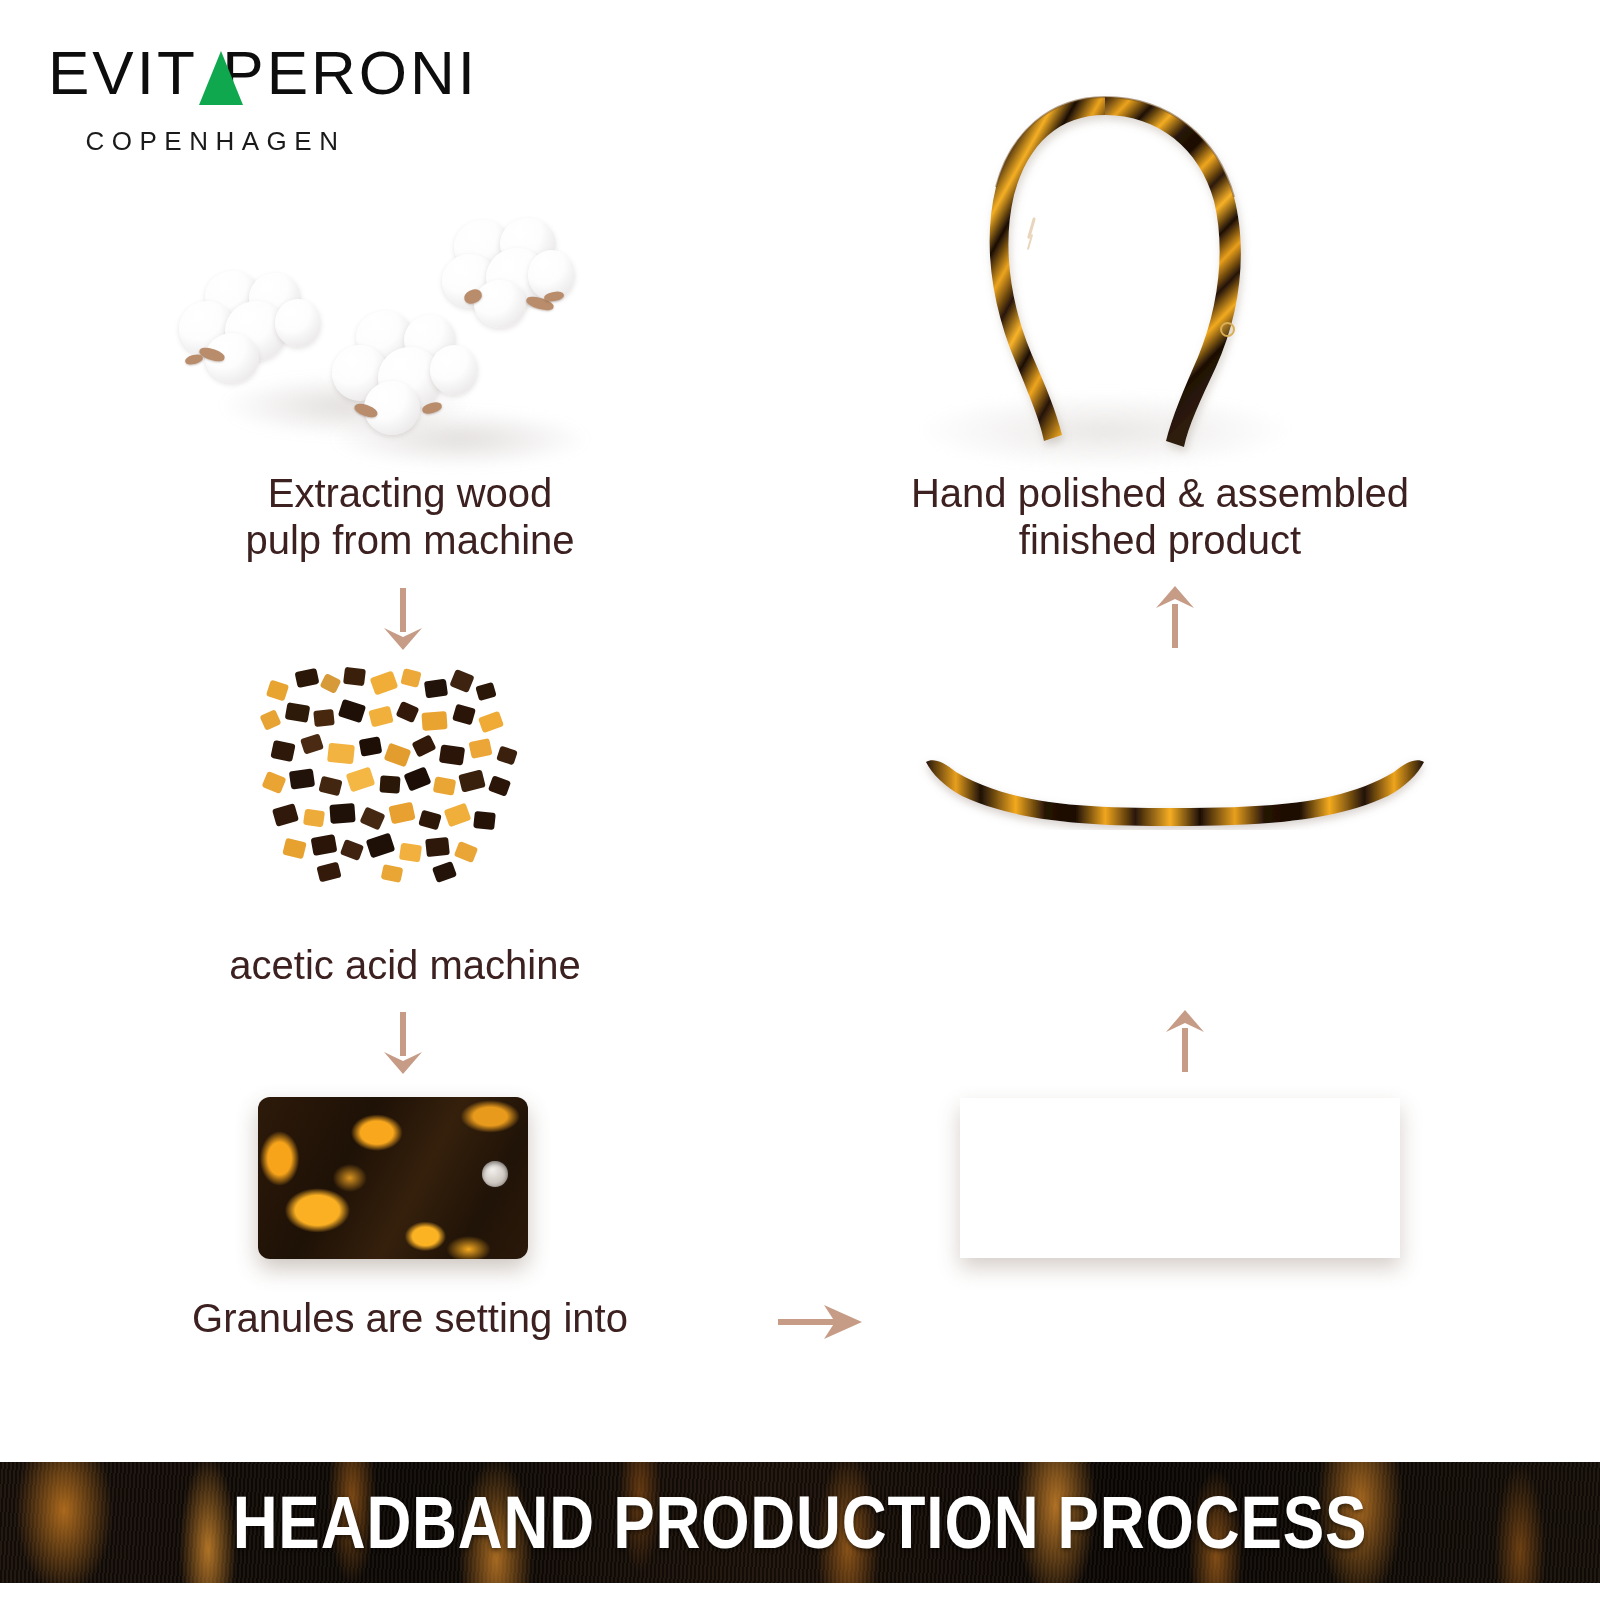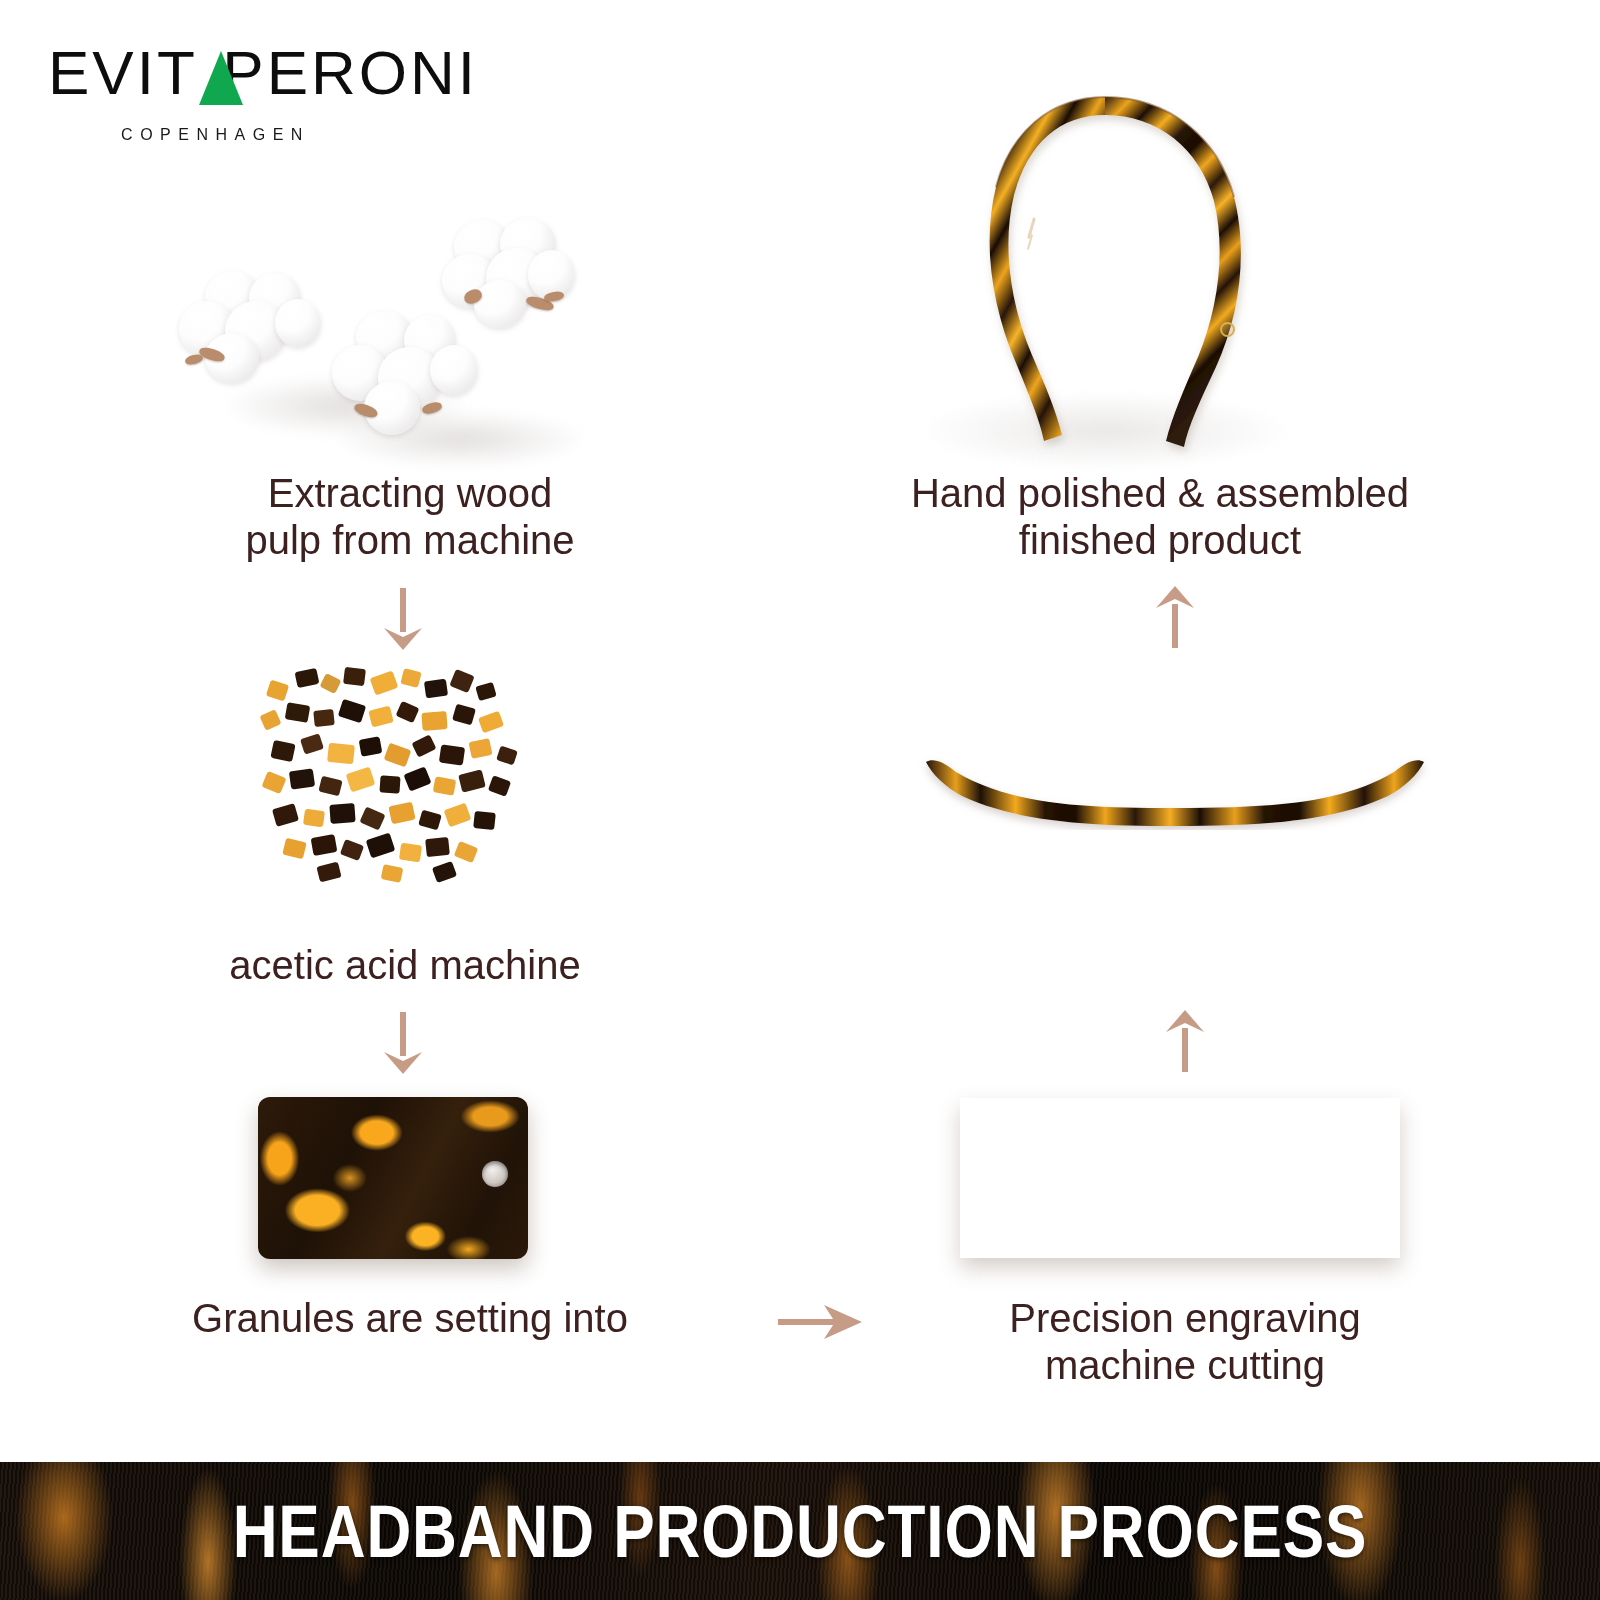"COPENHAGEN" .logo-sub { font-size: 16px -> 26px }
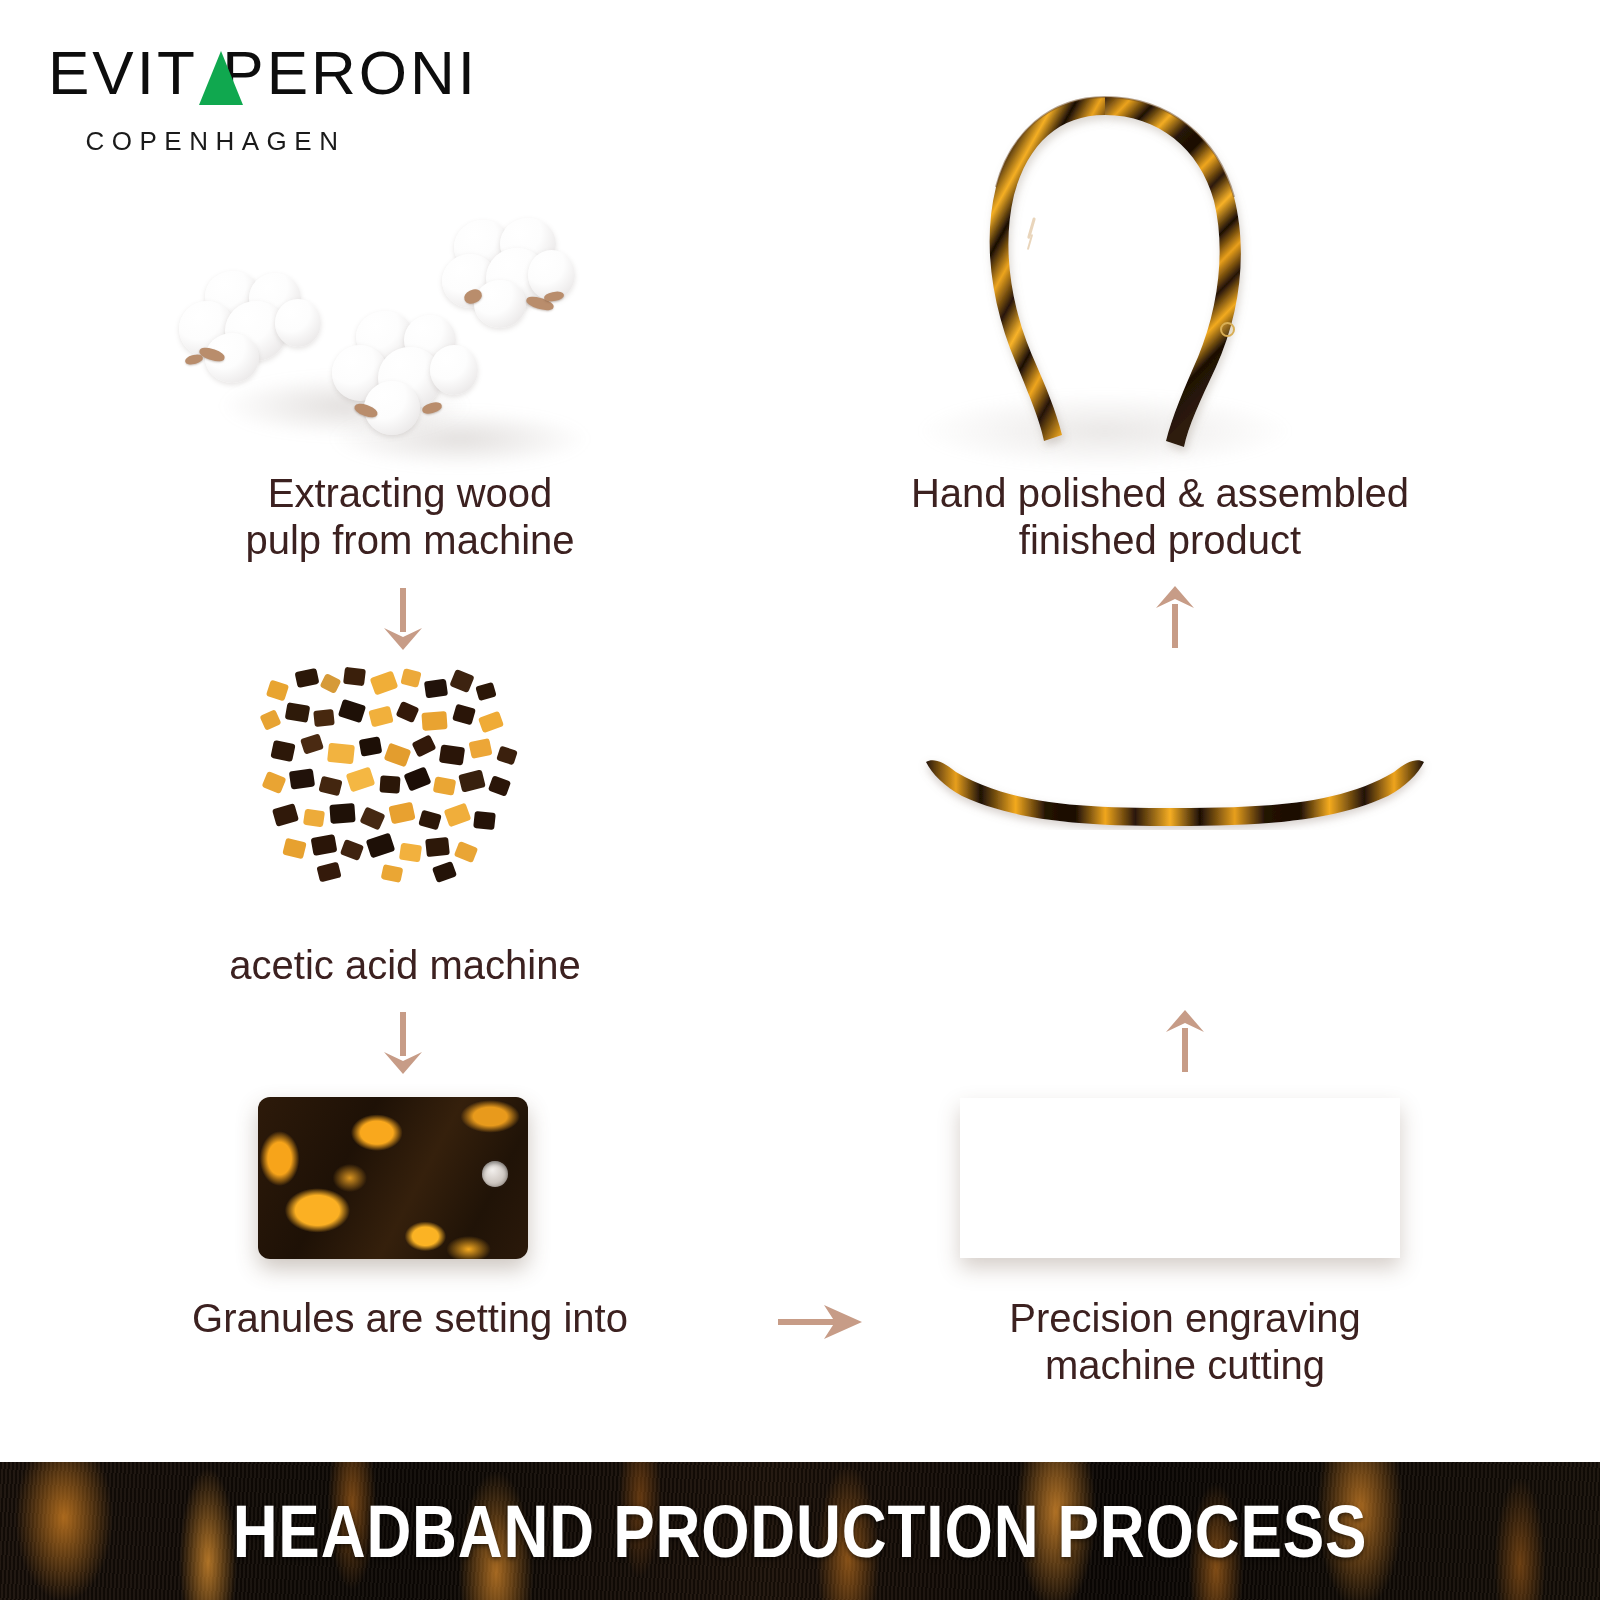"Precision engraving" div.cell { html: <div> <div> <span>Precision engraving</span><br> <span>machine cutting</span> </div> </div> -> none }
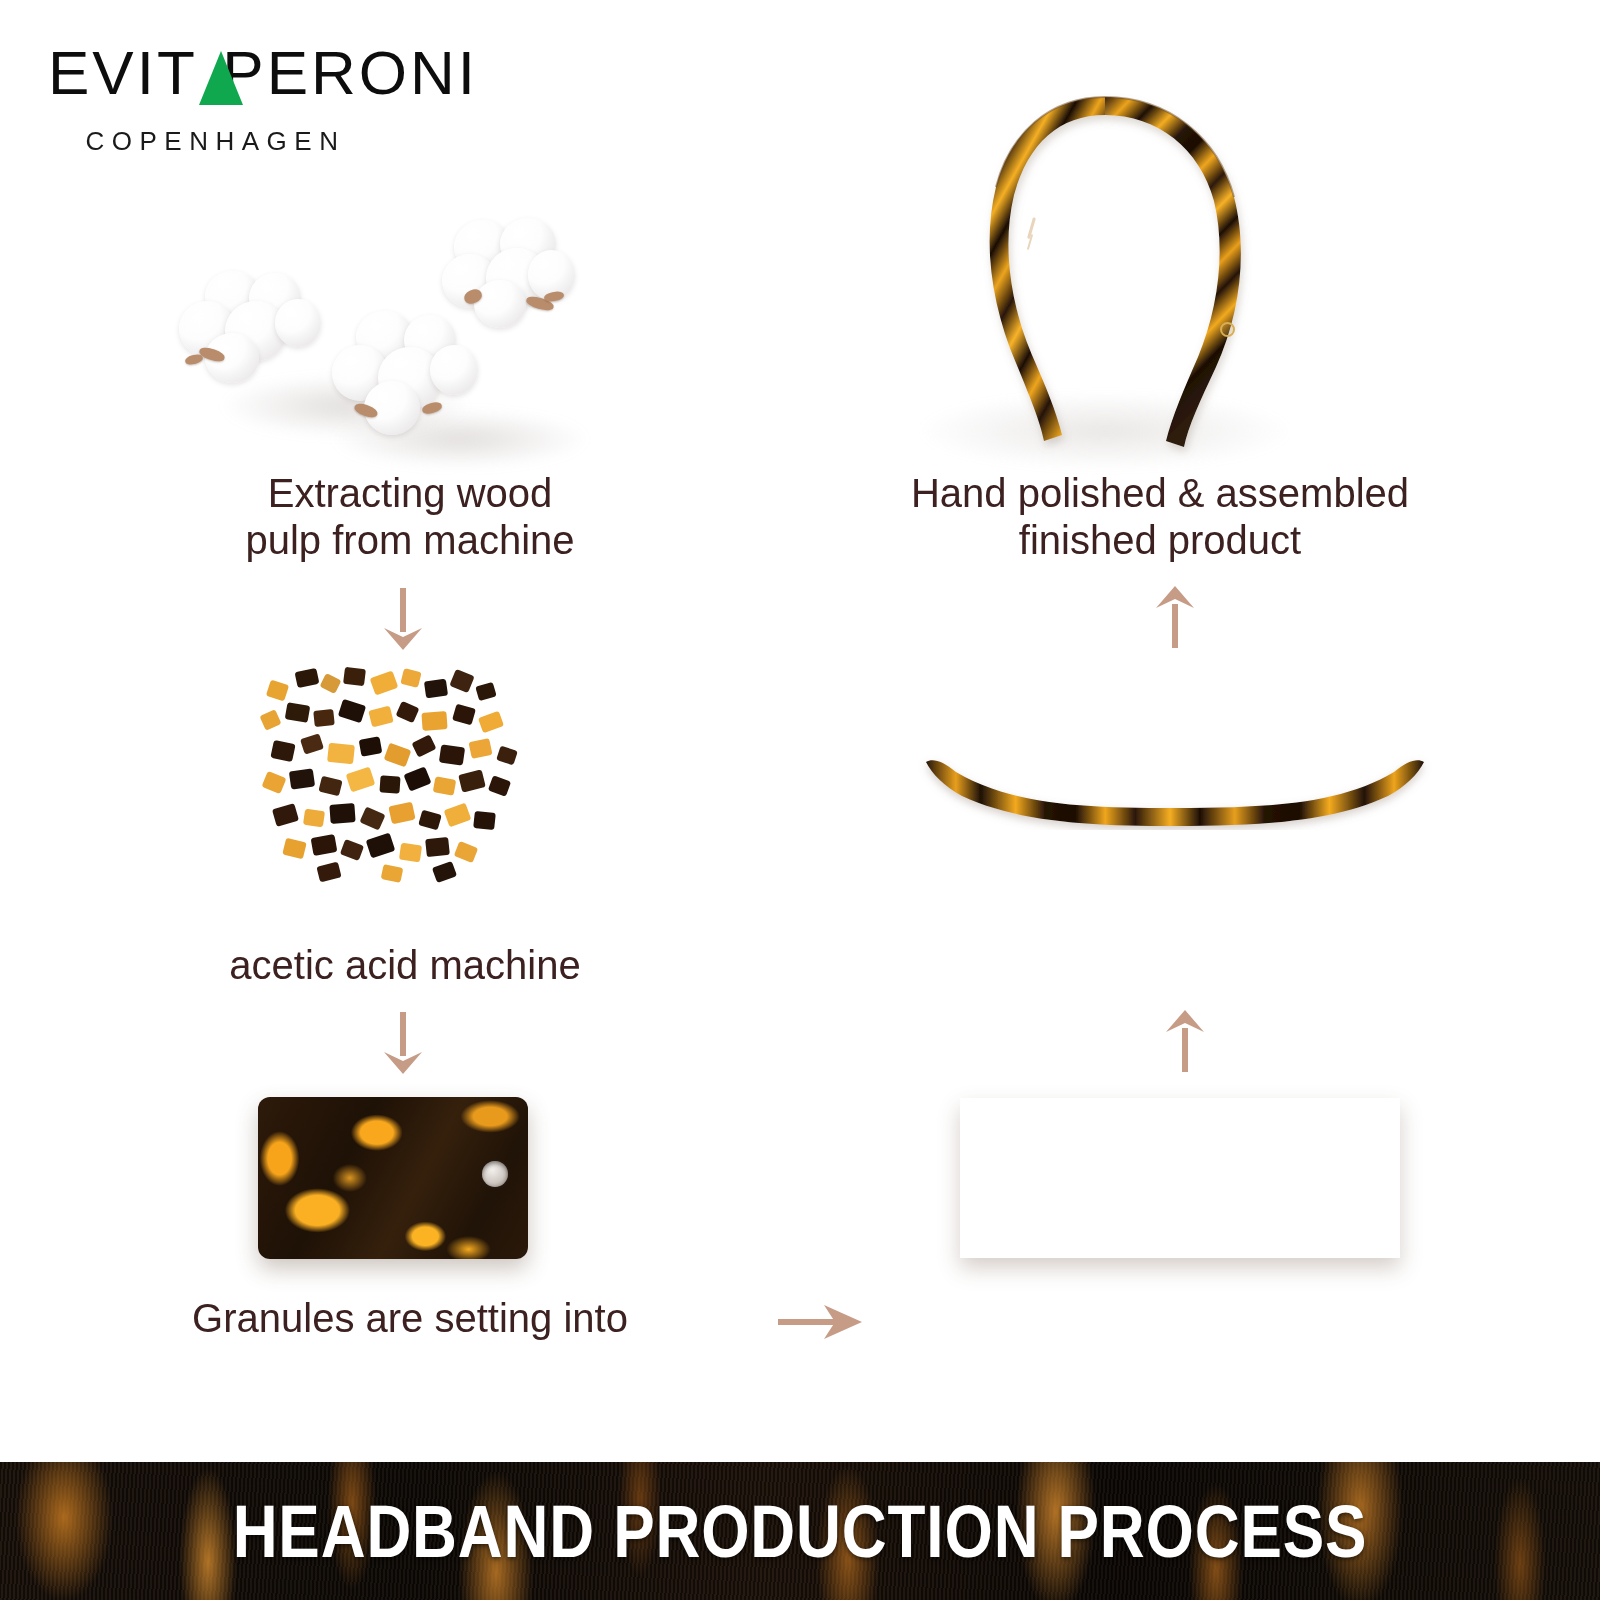"HEADBAND PRODUCTION PROCESS" .banner { height: 138px -> 121px }
